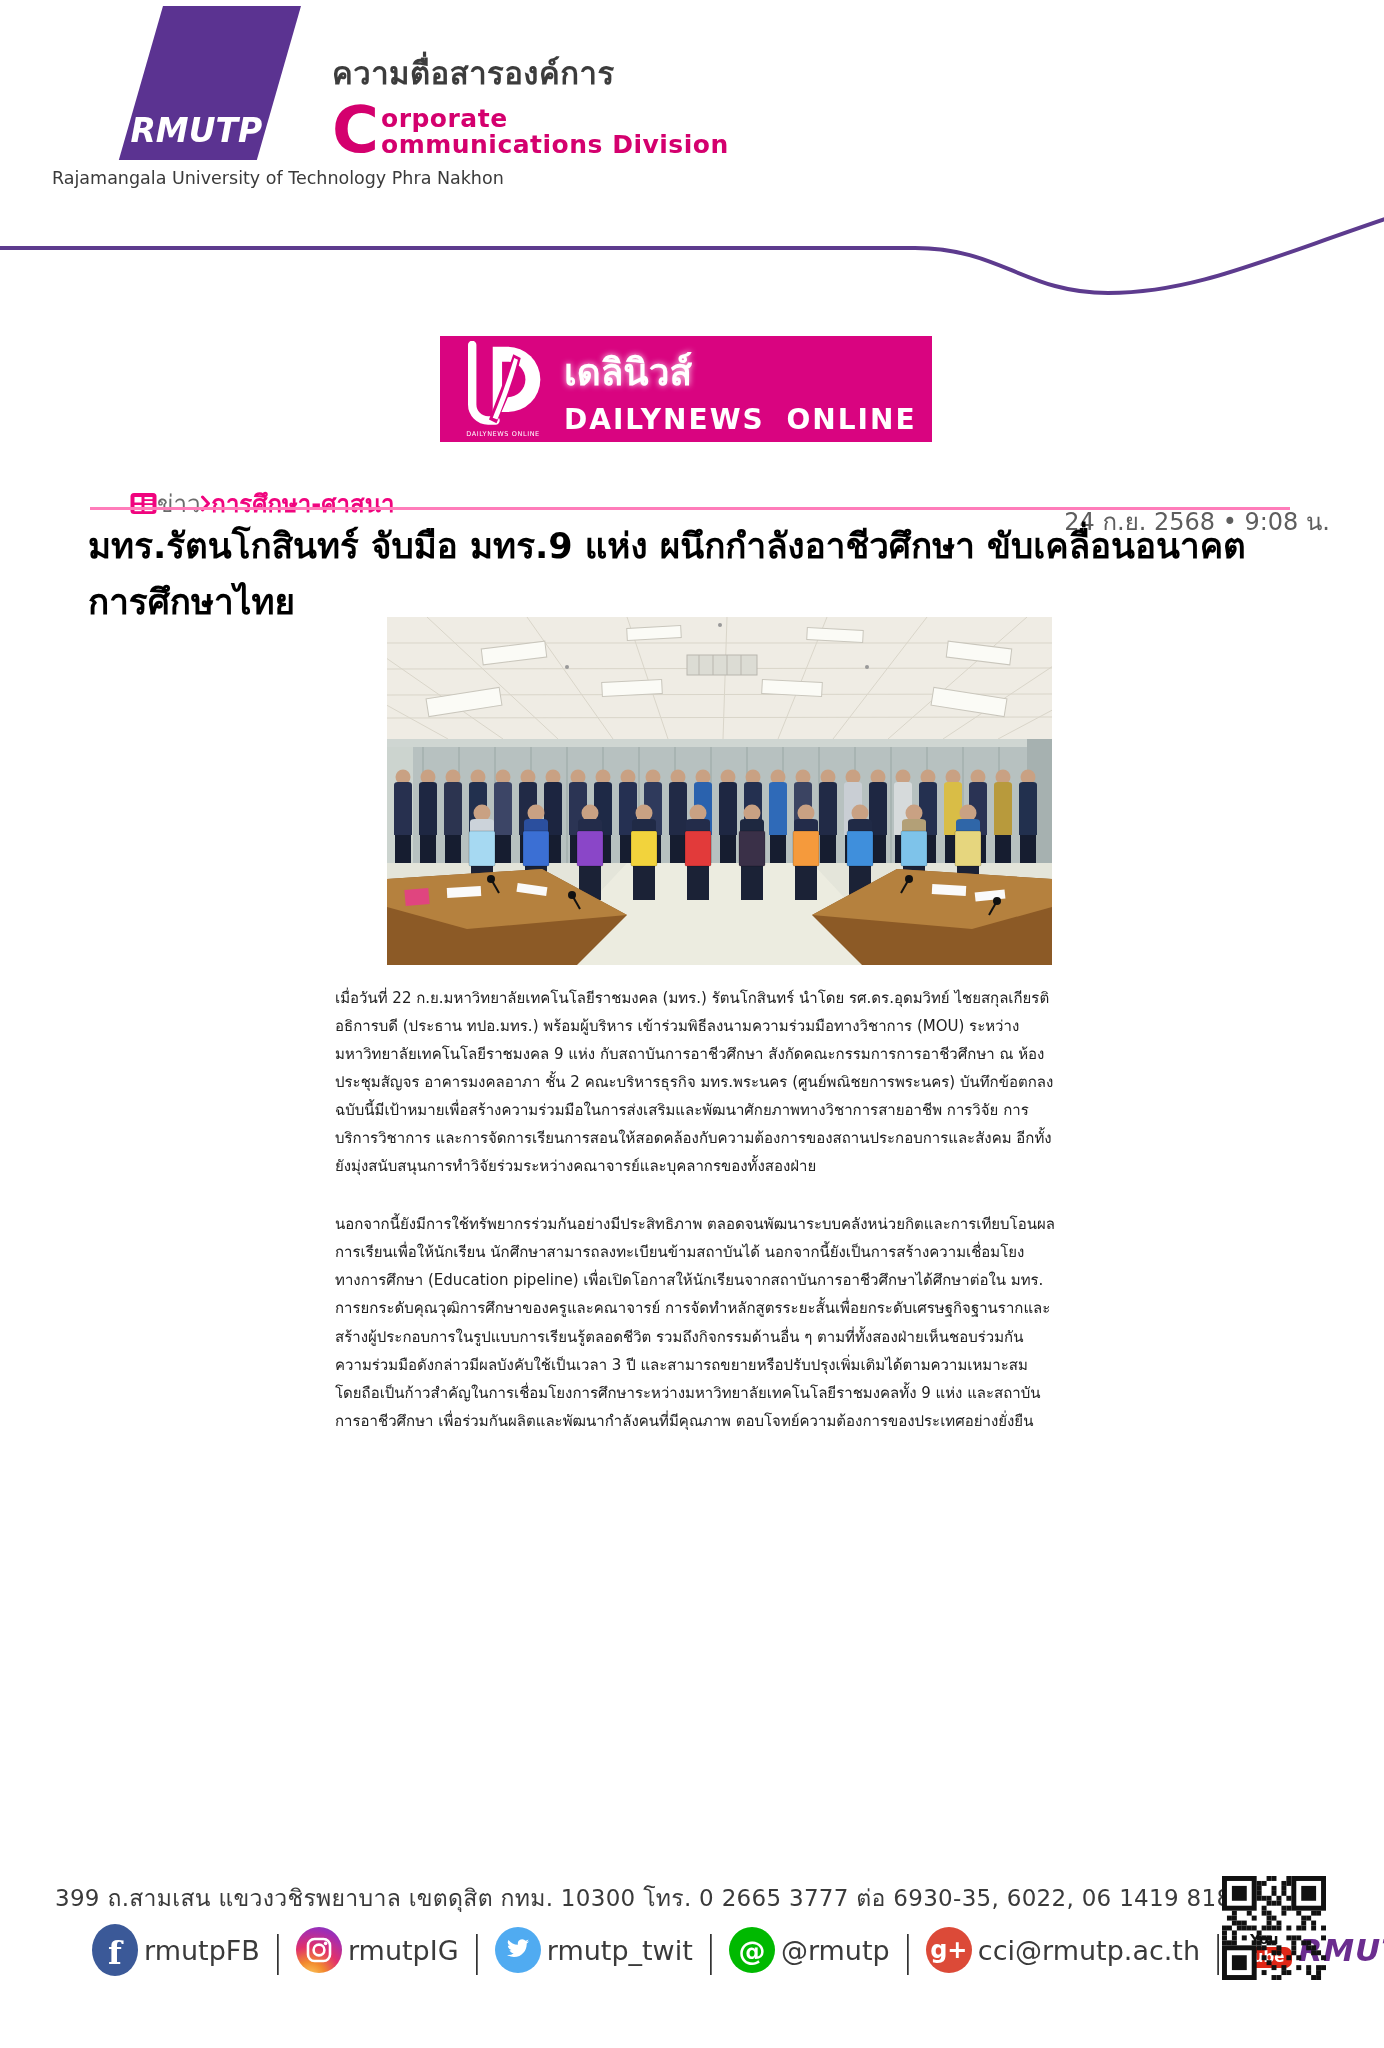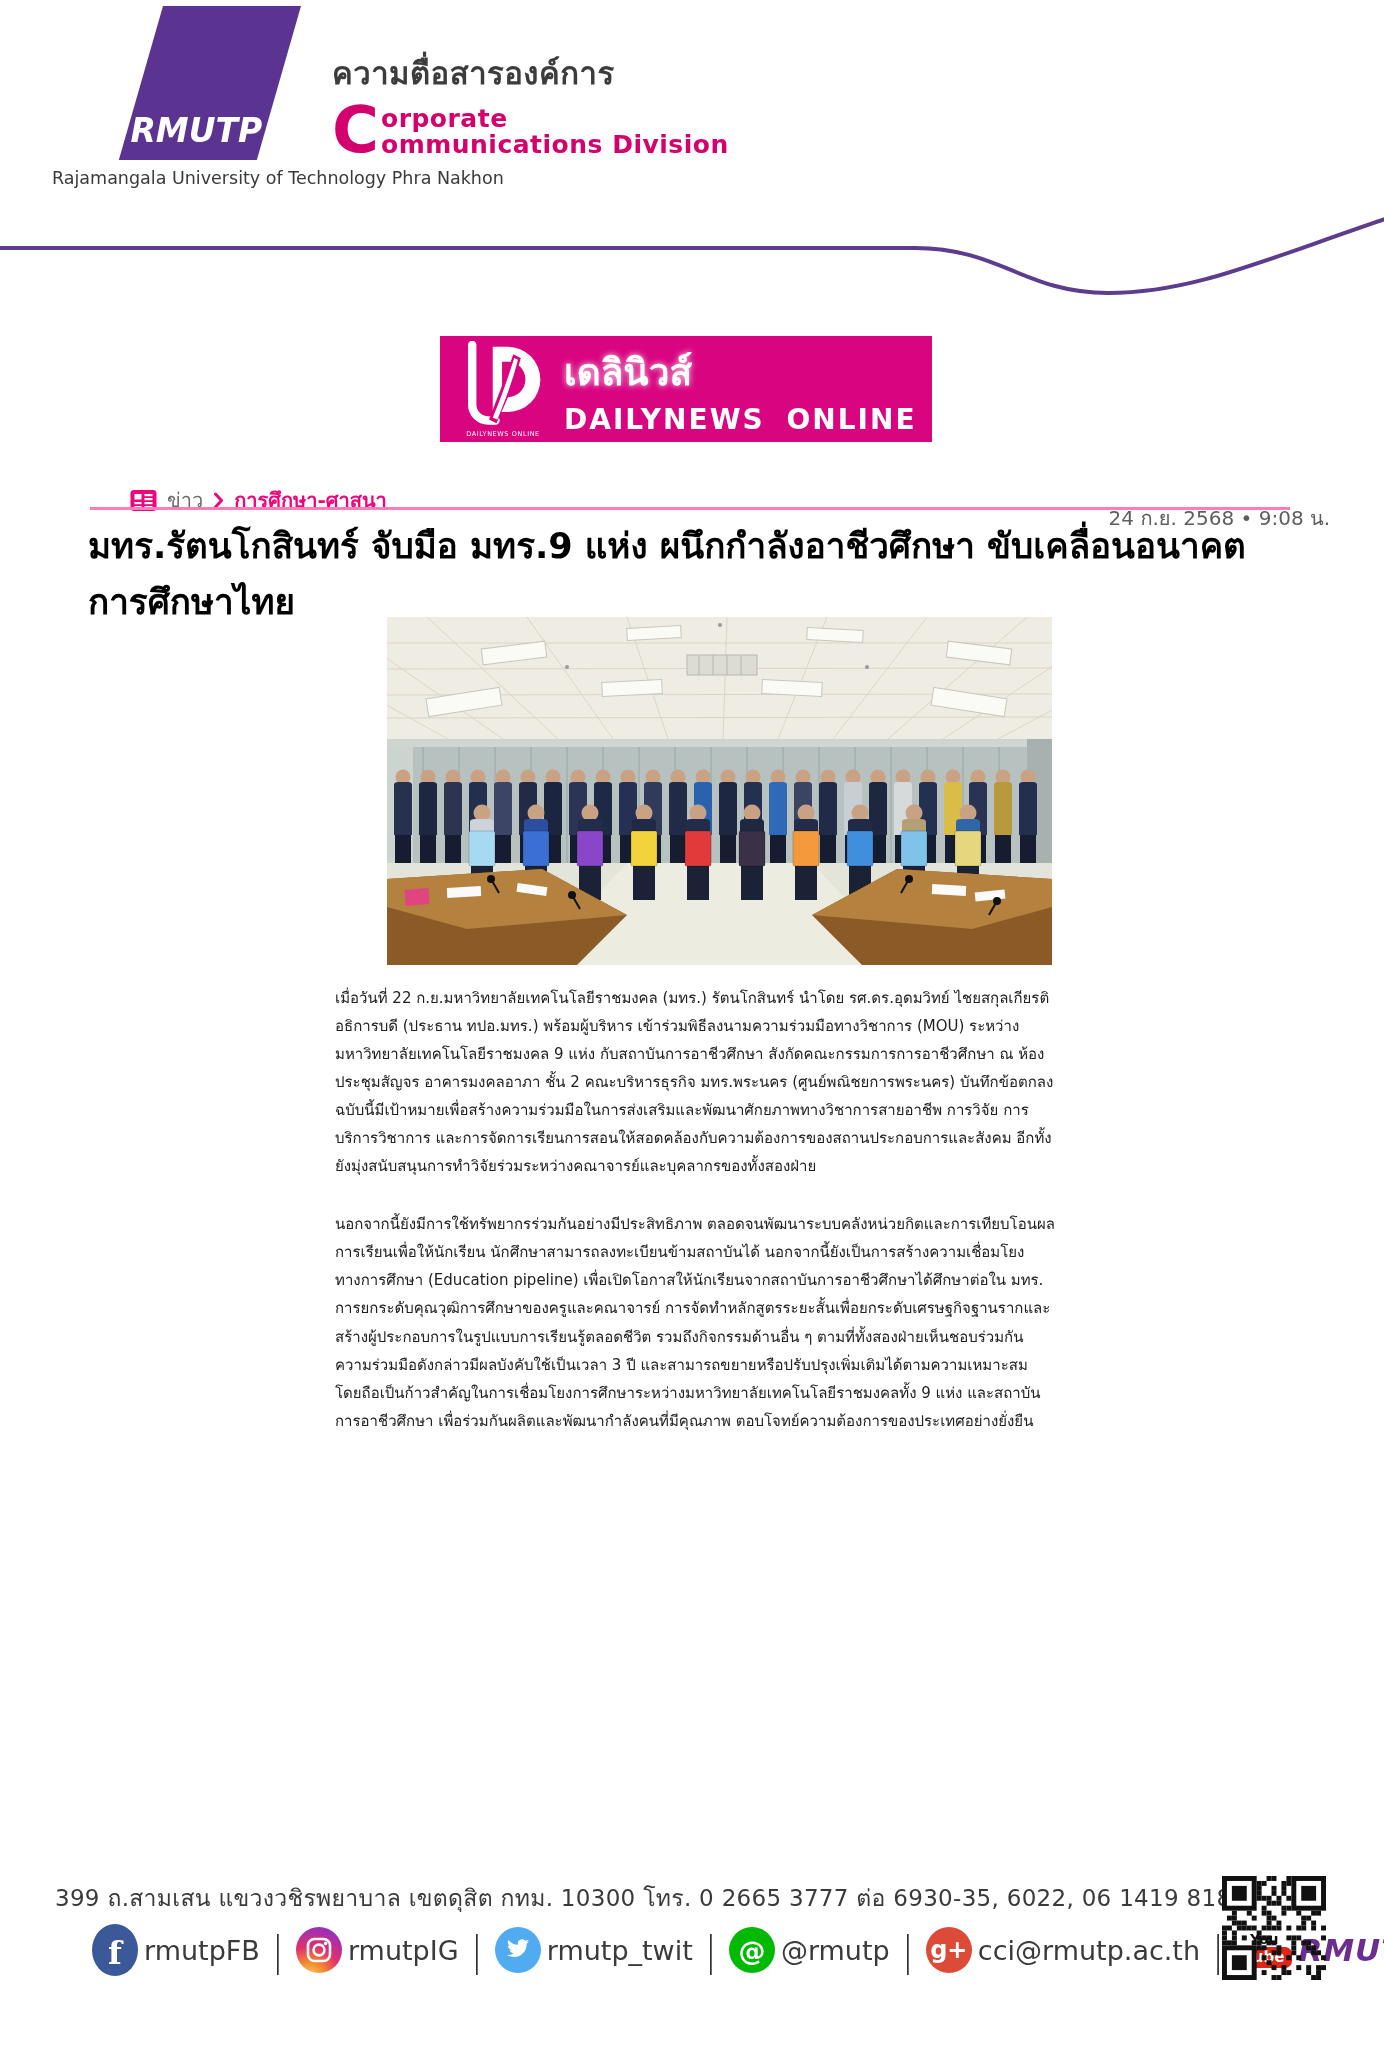"ข่าว" .meta-row { font-size: 20px -> 24px; gap: 10px -> none }
